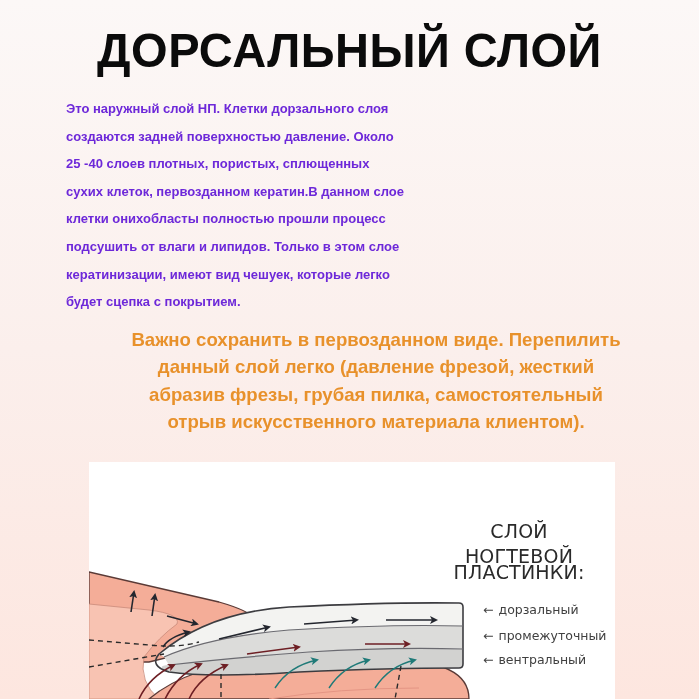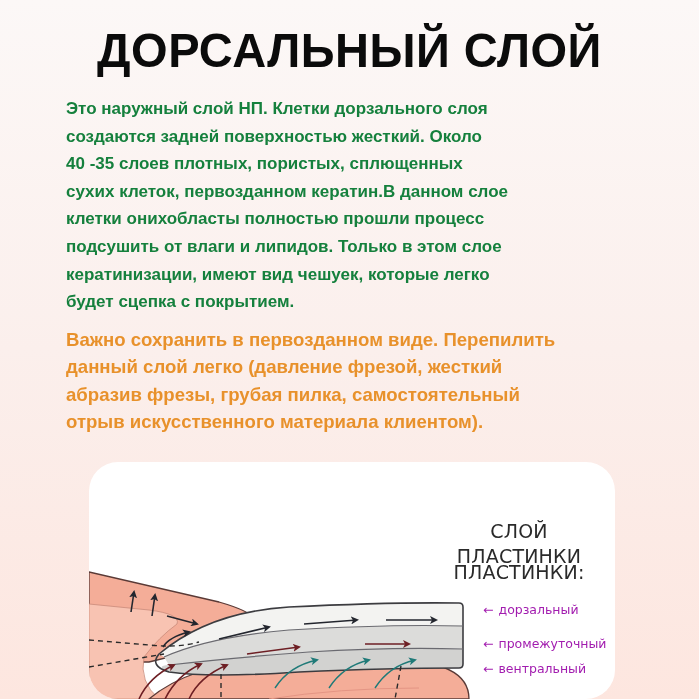"Это наружный слой НП. Клетки" .body-text { color: #15803d -> #6d28d9; font-size: 17px -> 13px }
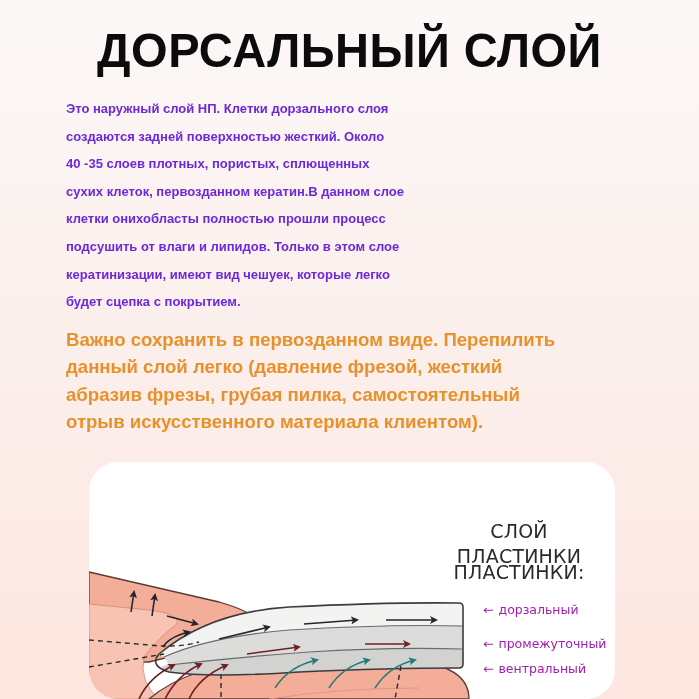"создаются задней поверхностью жесткий." span { text: жесткий -> давление }
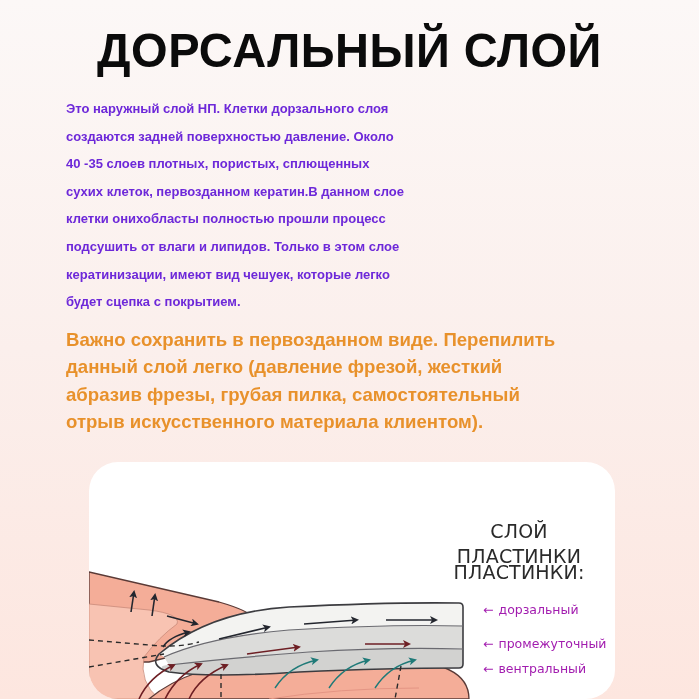"40 -35 слоев плотных, пористых," span { text: 40 -35 -> 25 -40 }
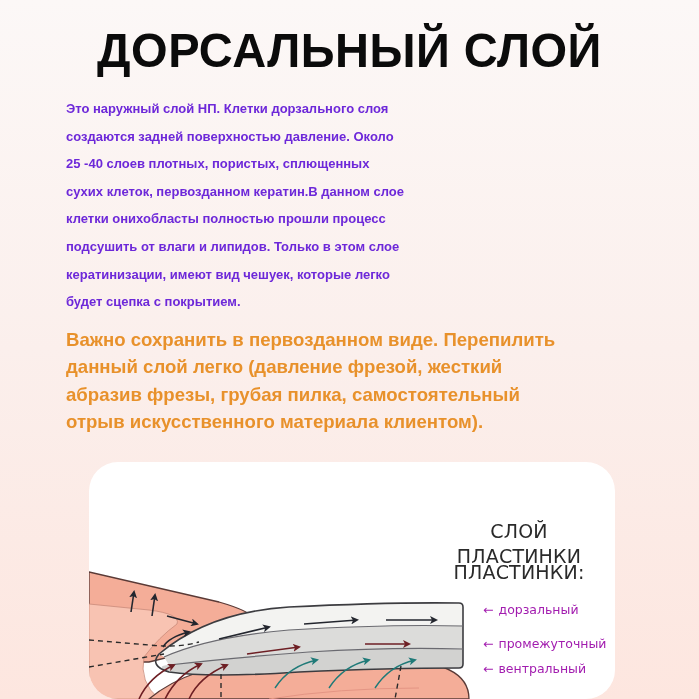"Важно сохранить в первозданном виде." .warn-text { text-align: none -> center }
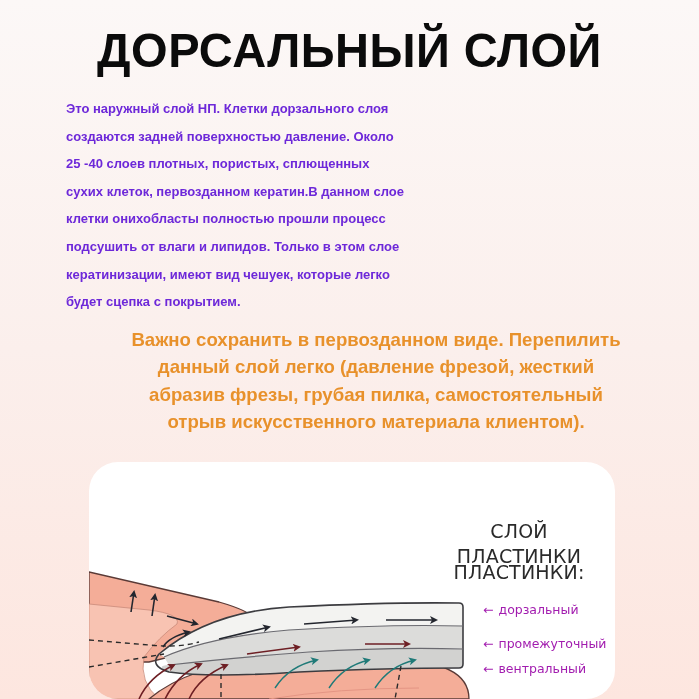"СЛОЙ" .diagram { border-radius: 29px -> none }
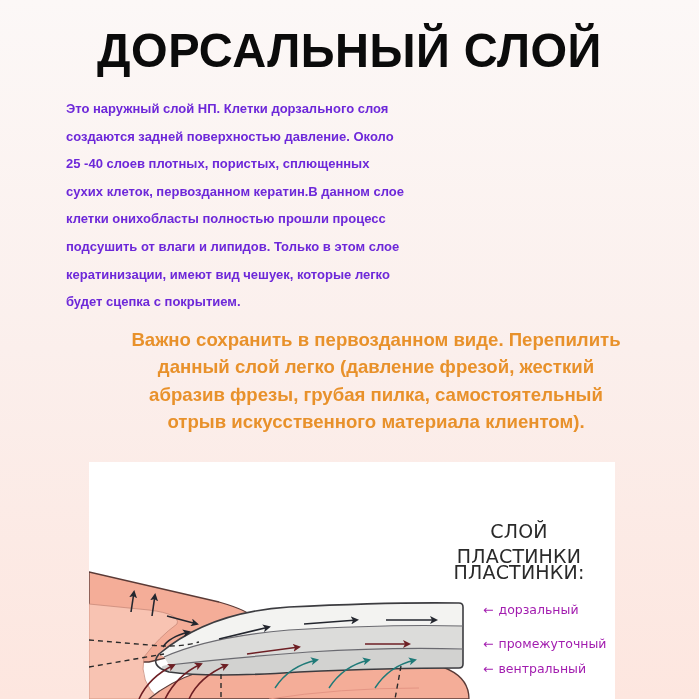"ПЛАСТИНКИ" div.lbl-head { text: ПЛАСТИНКИ -> НОГТЕВОЙ }
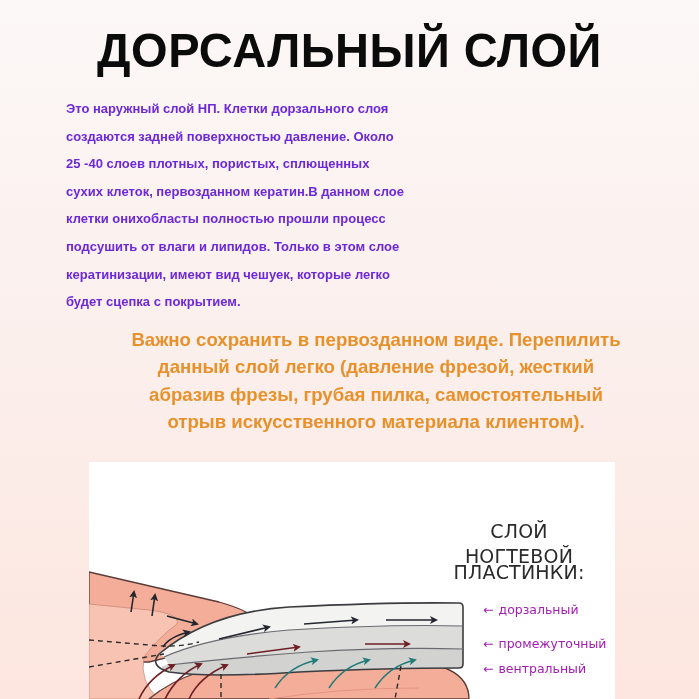"← дорзальный" .layer-label { color: #a21caf -> #404040 }
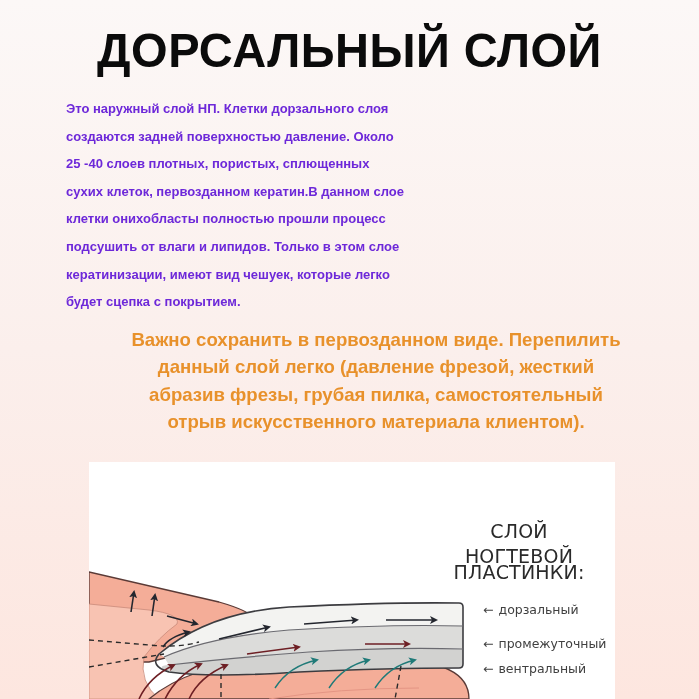"← промежуточный" div.layer-label { margin-top: 8px -> none }
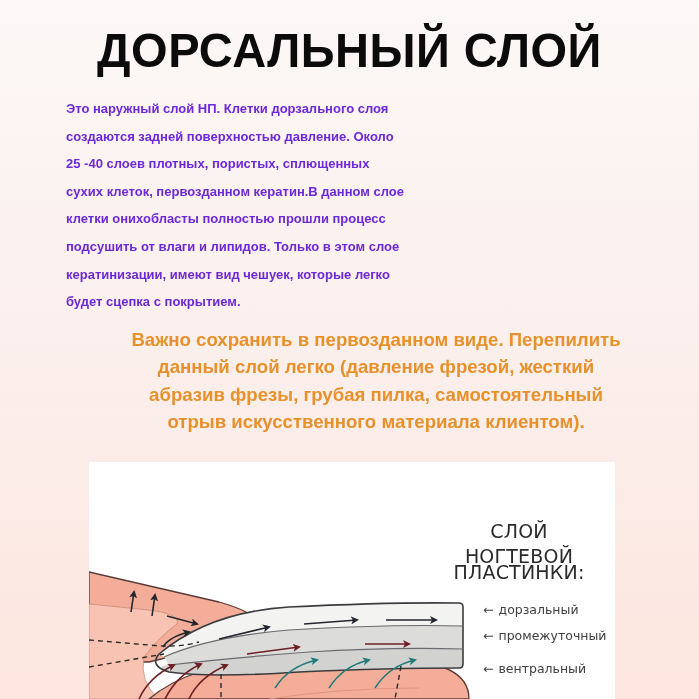"← вентральный" div.layer-label { margin-top: 9px -> none }
